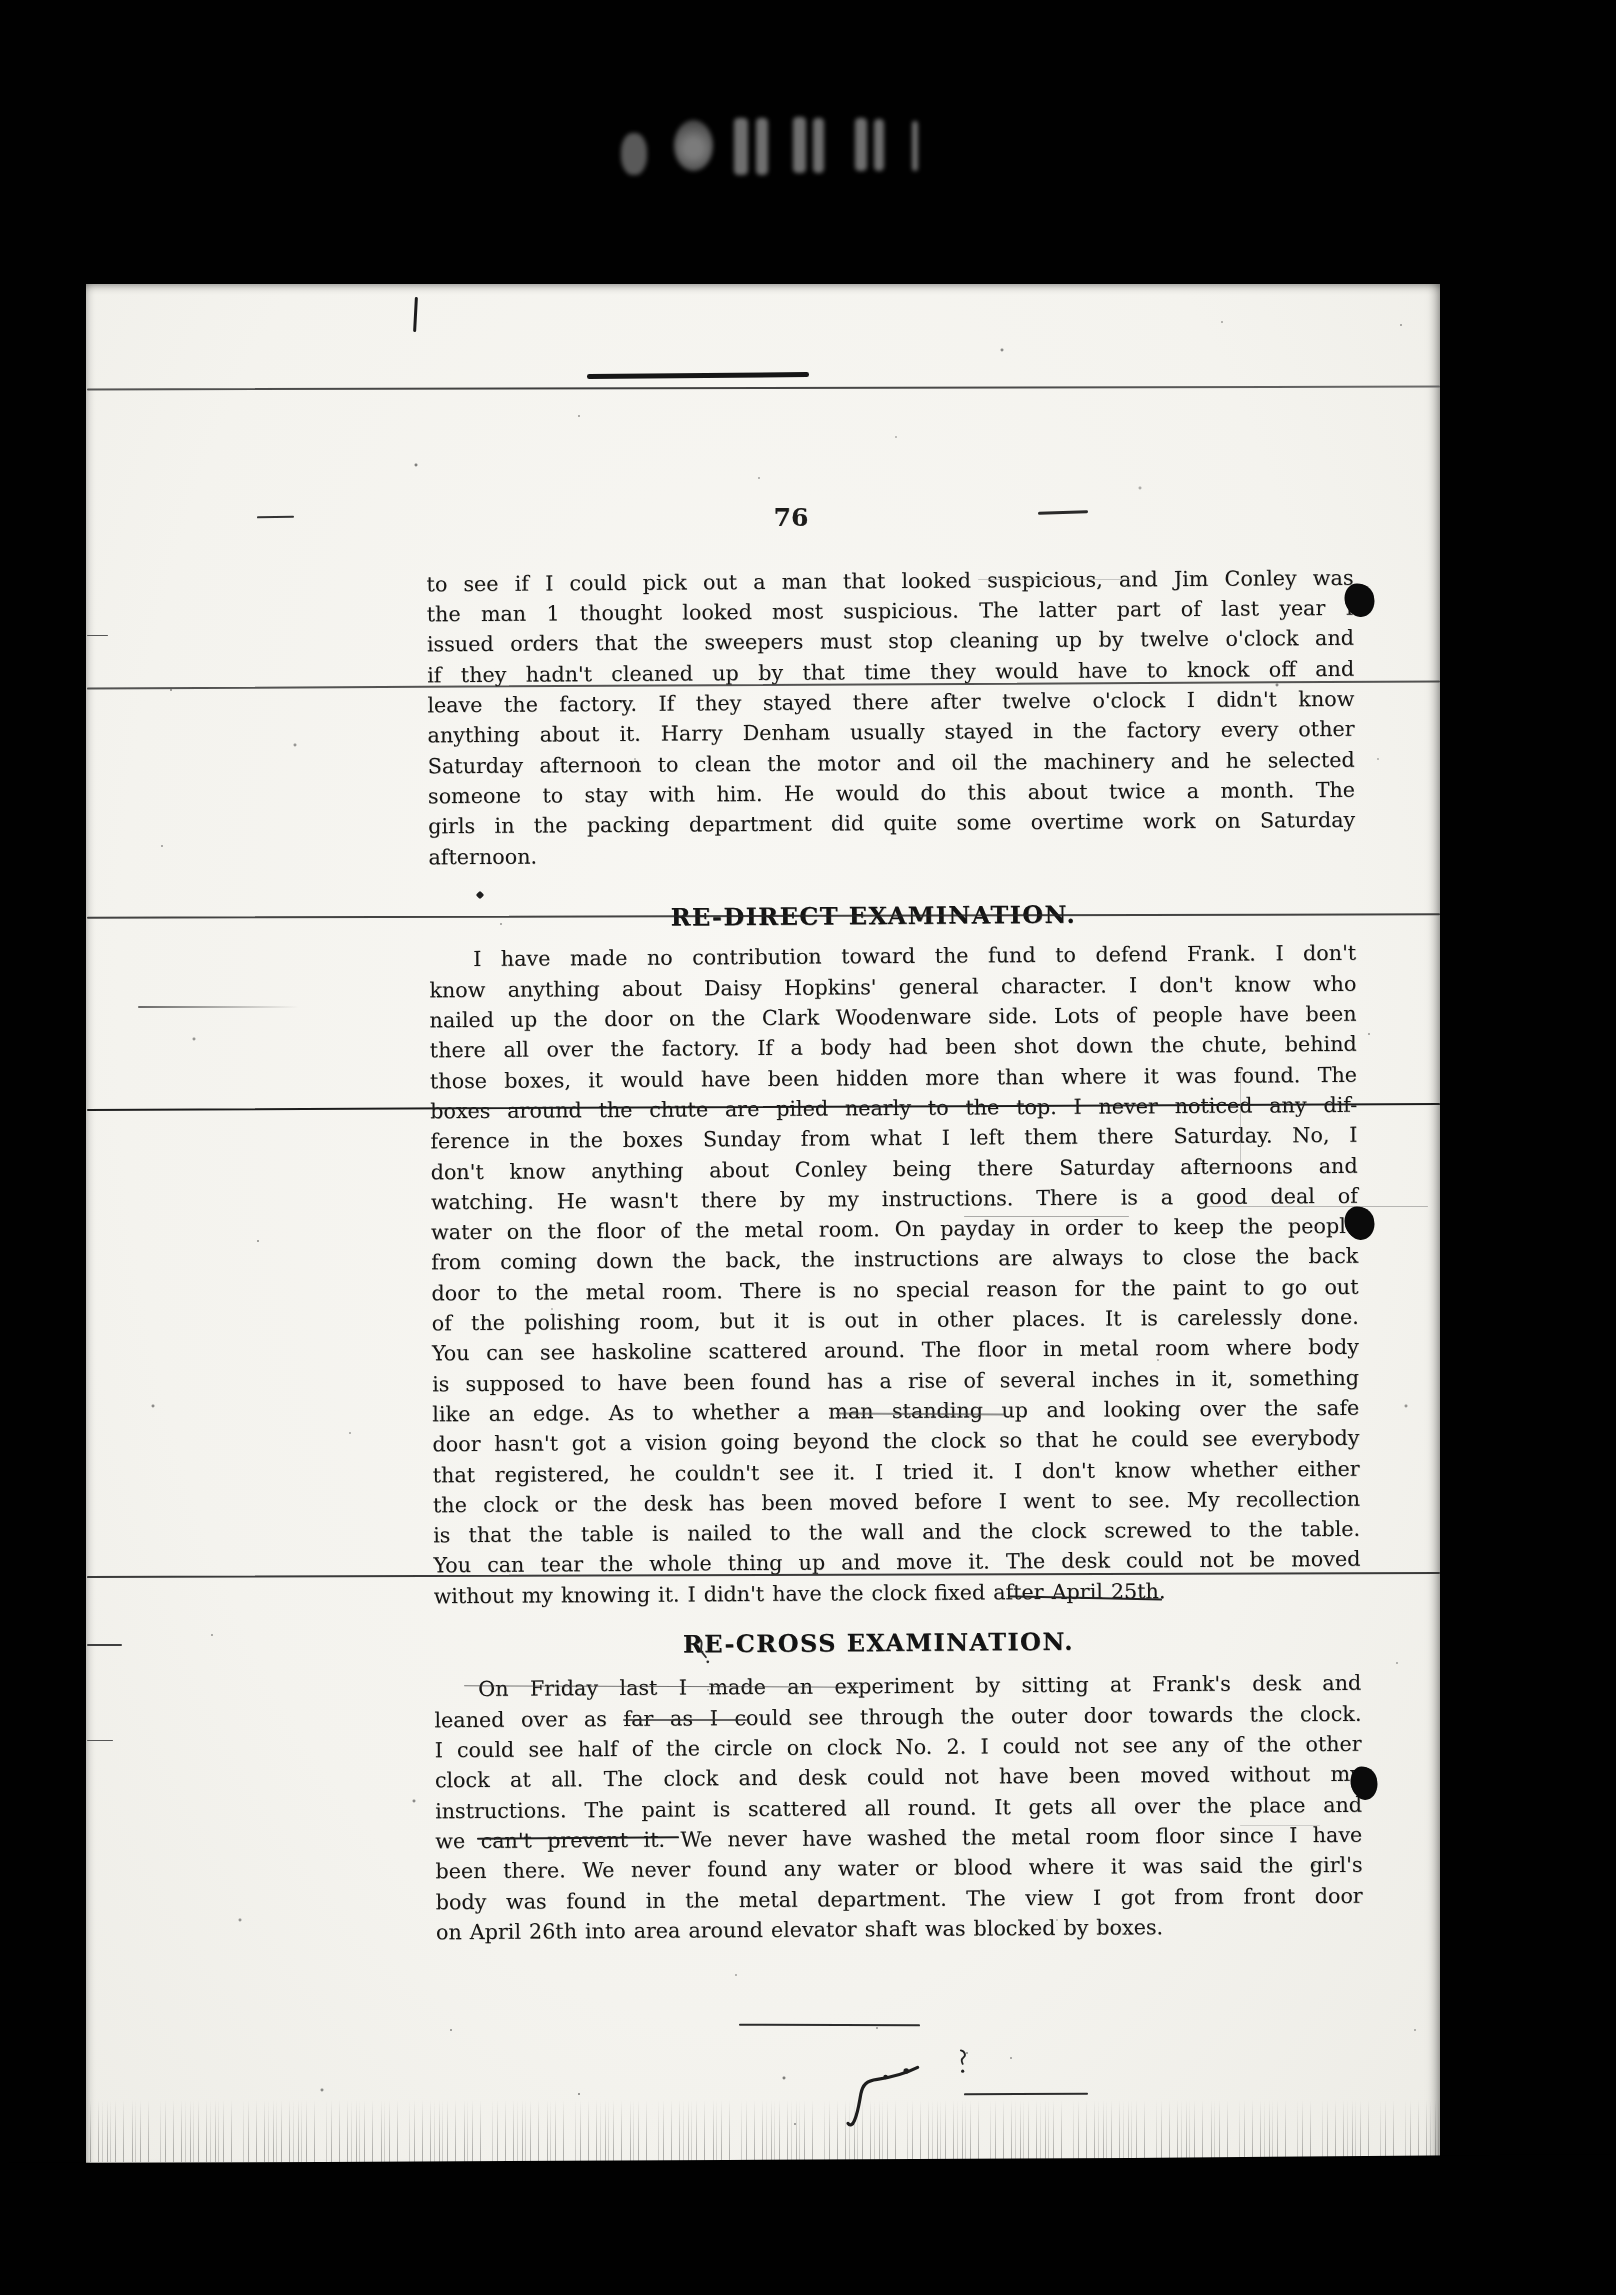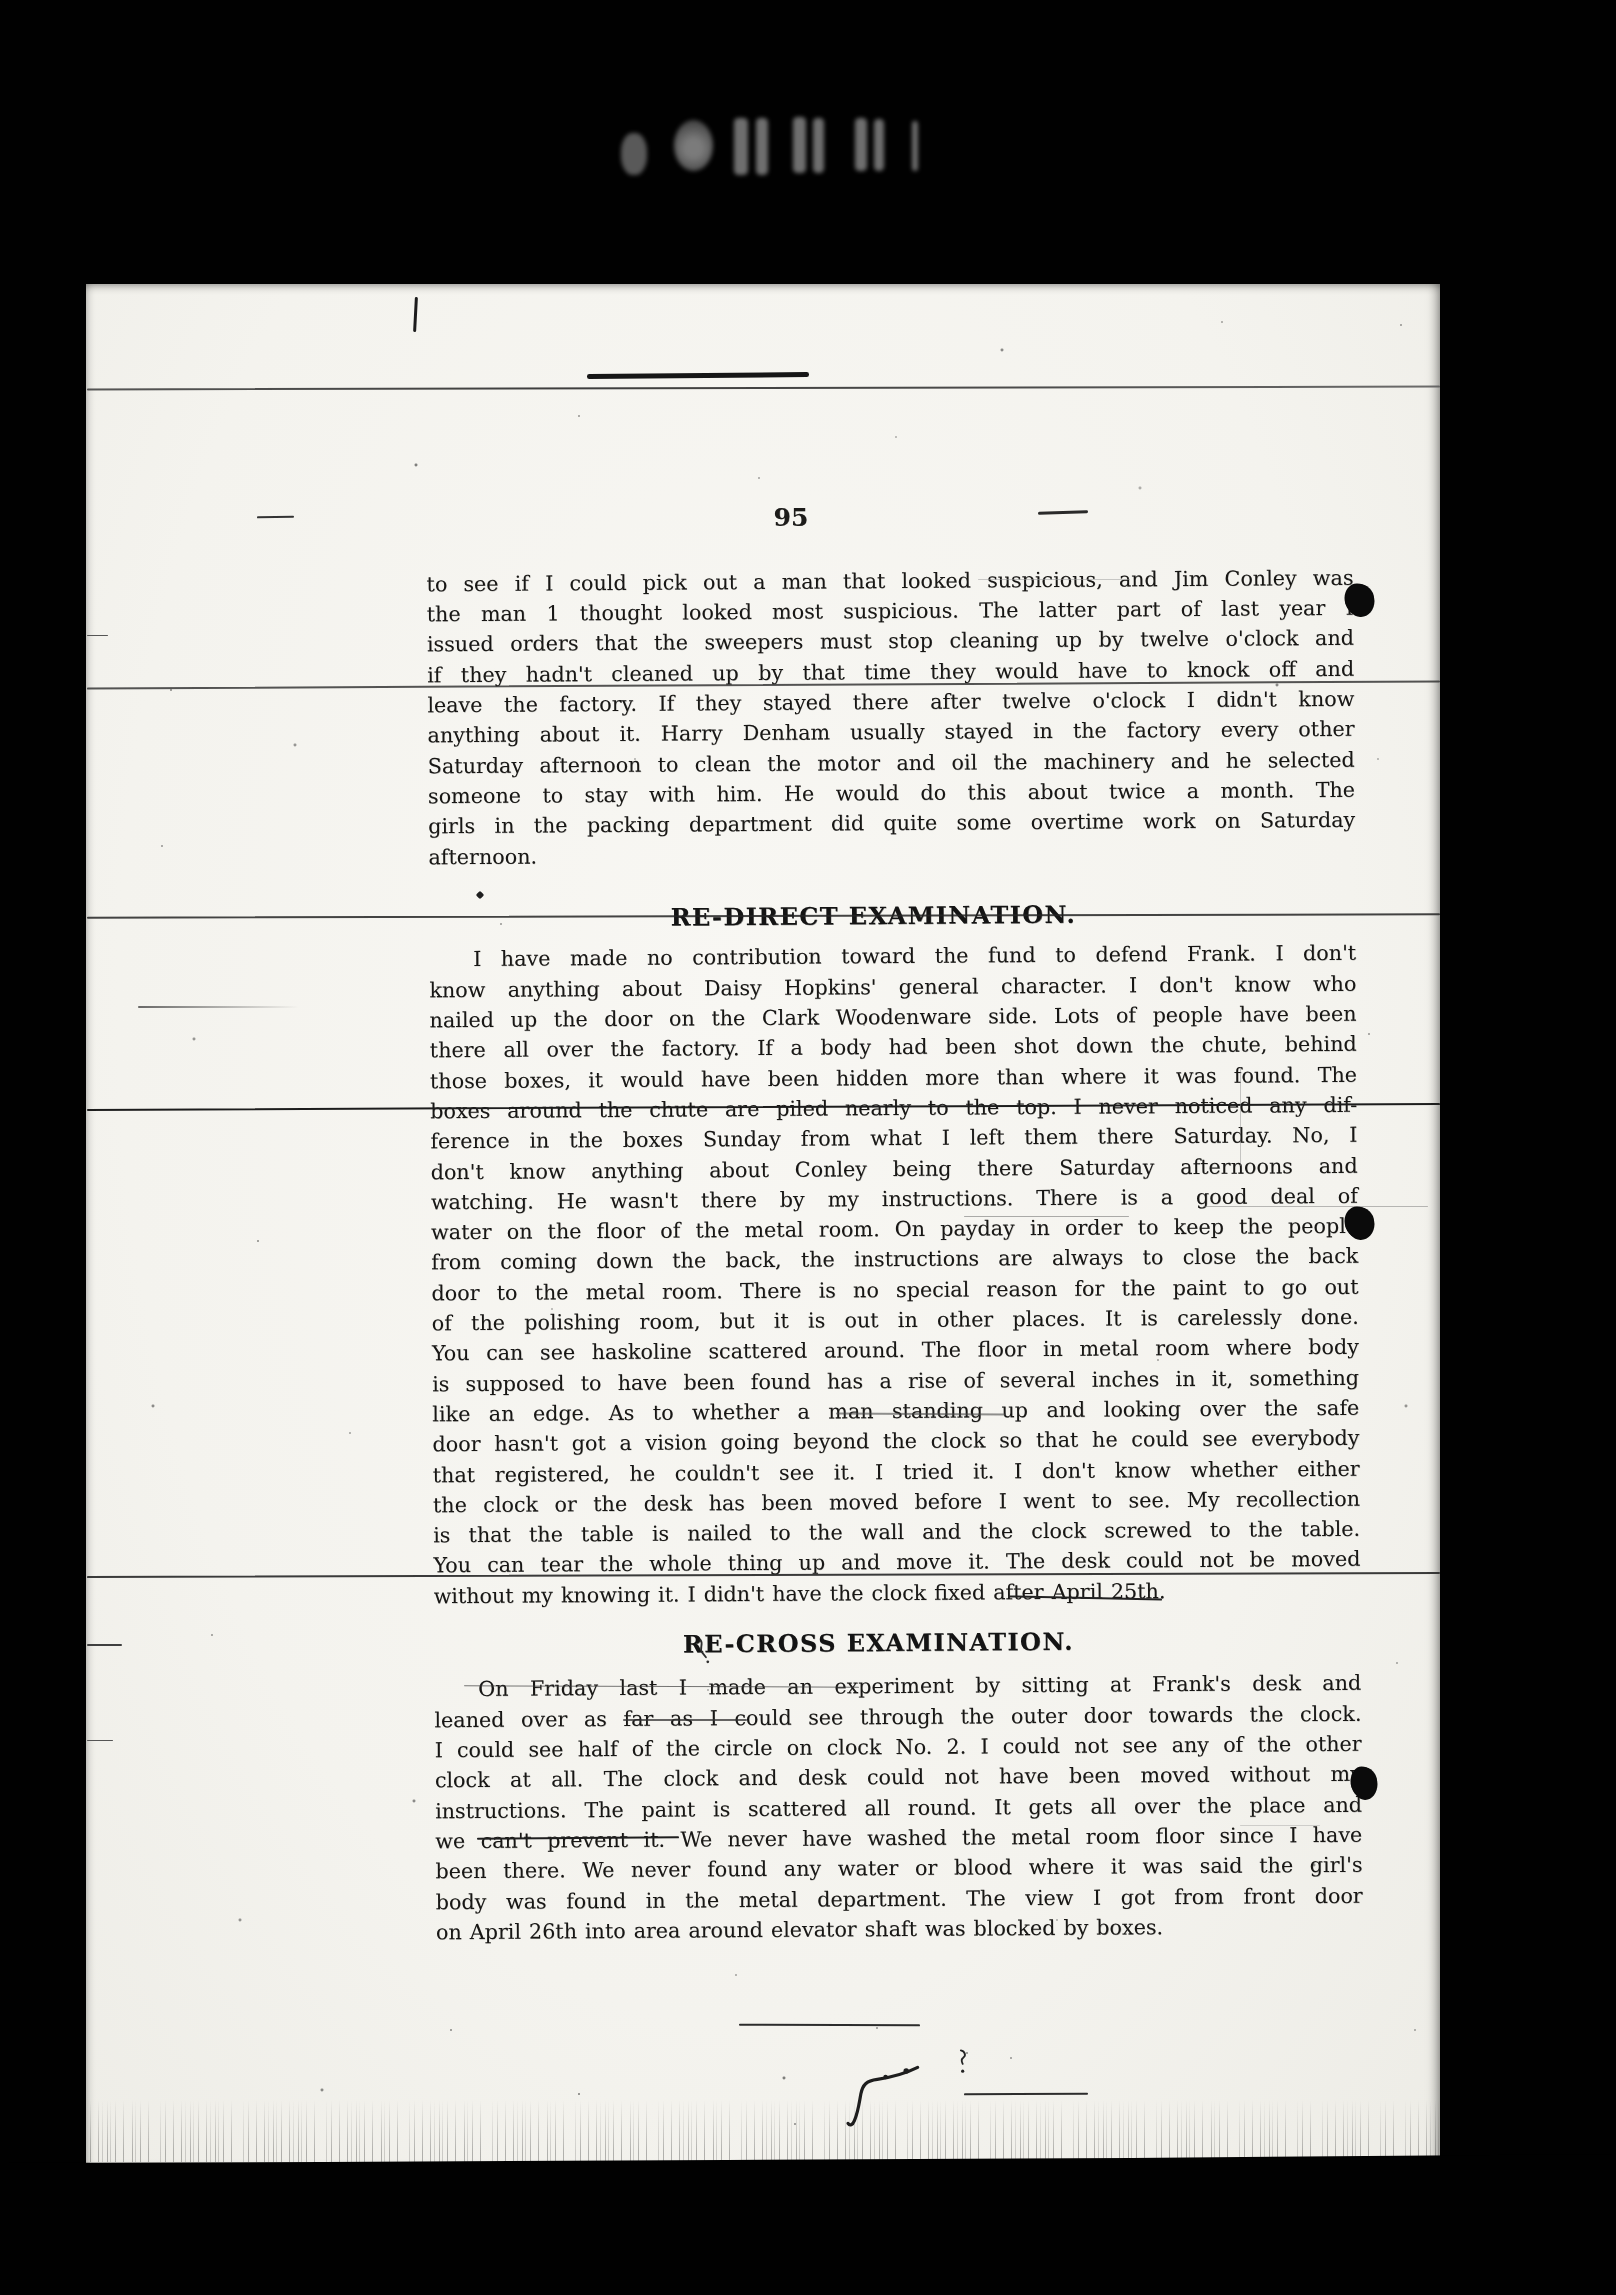"95" div.pgnum { text: 95 -> 76 }
